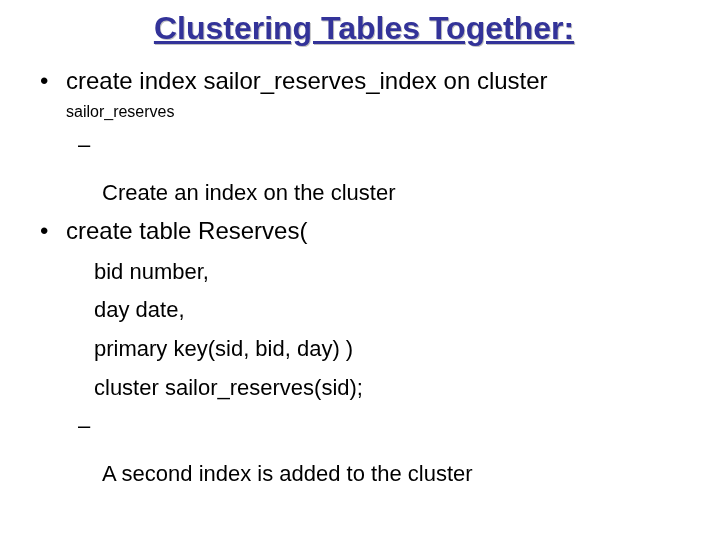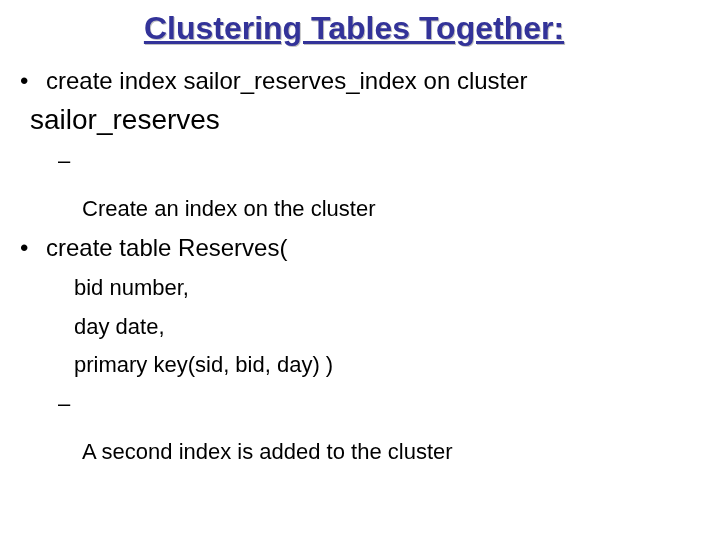"Clustering Tables Together:" .slide { padding: 10px 30px 20px 18px -> 10px 30px 20px 38px }
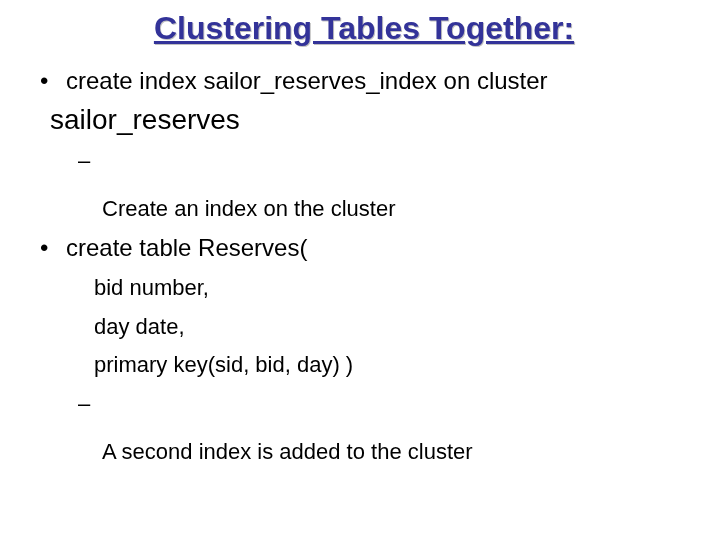"sailor_reserves" .continuation { font-size: 28px -> 16px; margin-left: 12px -> 28px }
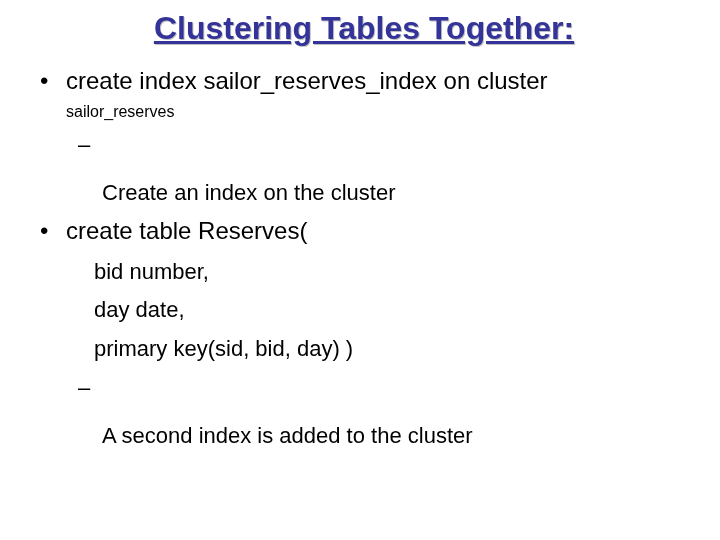"cluster sailor_reserves(sid);" div.code-line { html: none -> <div>cluster sailor_reserves(sid);</div> }
